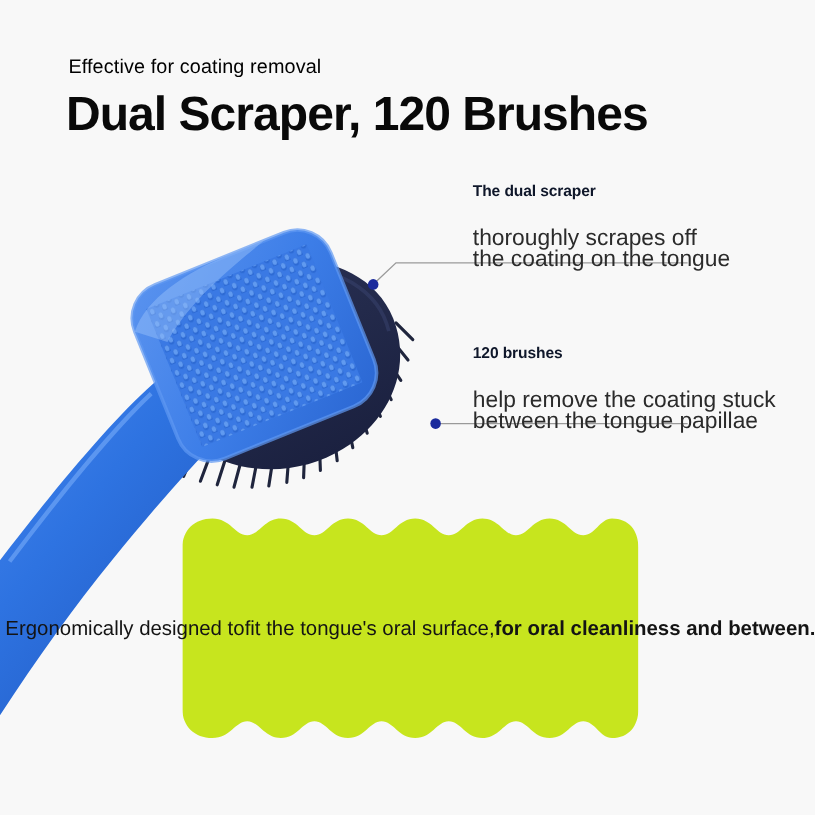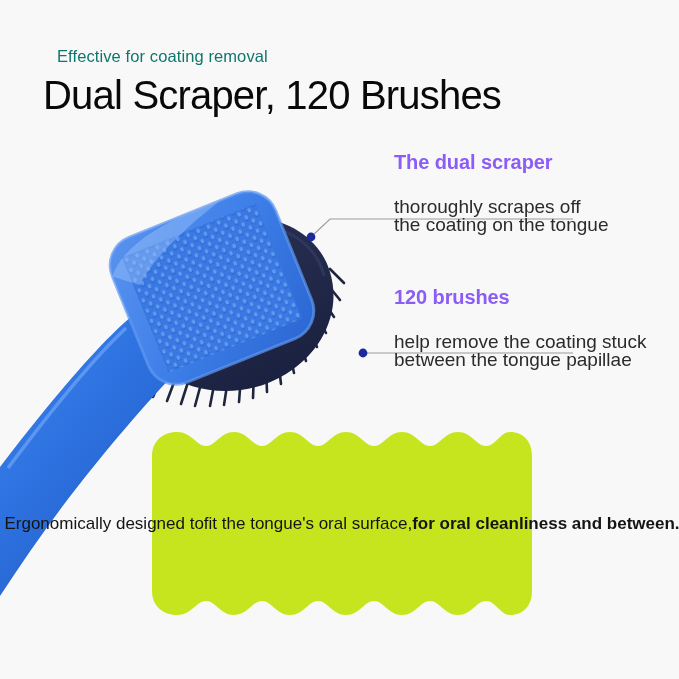"Effective for coating removal" .eyebrow { color: #0f766e -> #000000 }
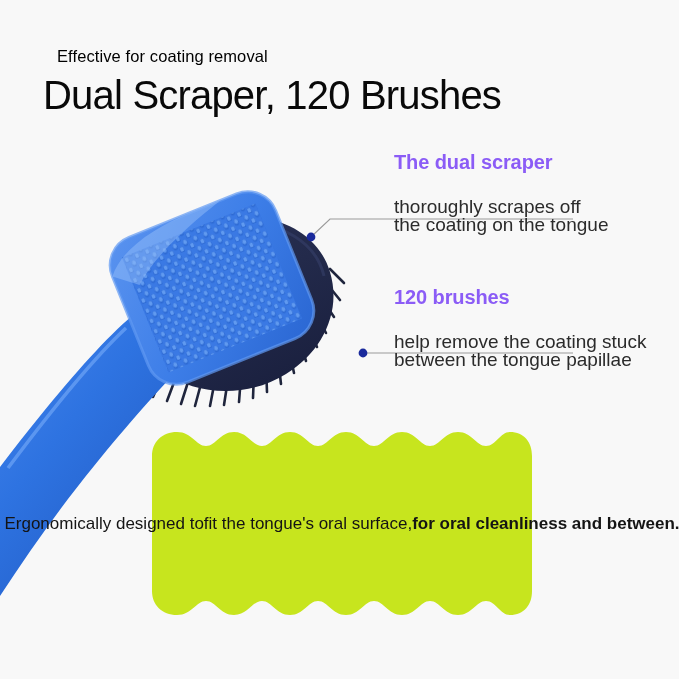"Dual Scraper, 120 Brushes" .headline { font-weight: 400 -> 700; left: 43px -> 55px }
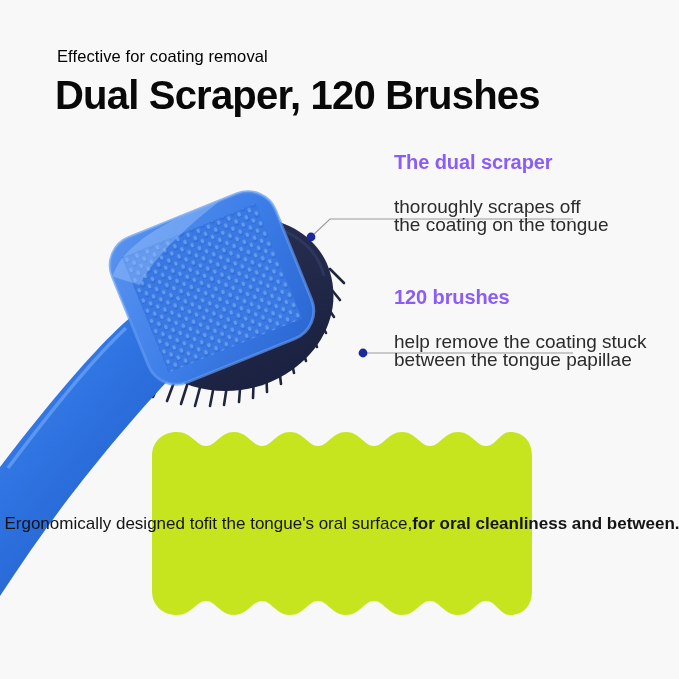"The dual scraper" .callout-title { color: #8b5cf6 -> #0f172a; font-size: 20px -> 13px }
